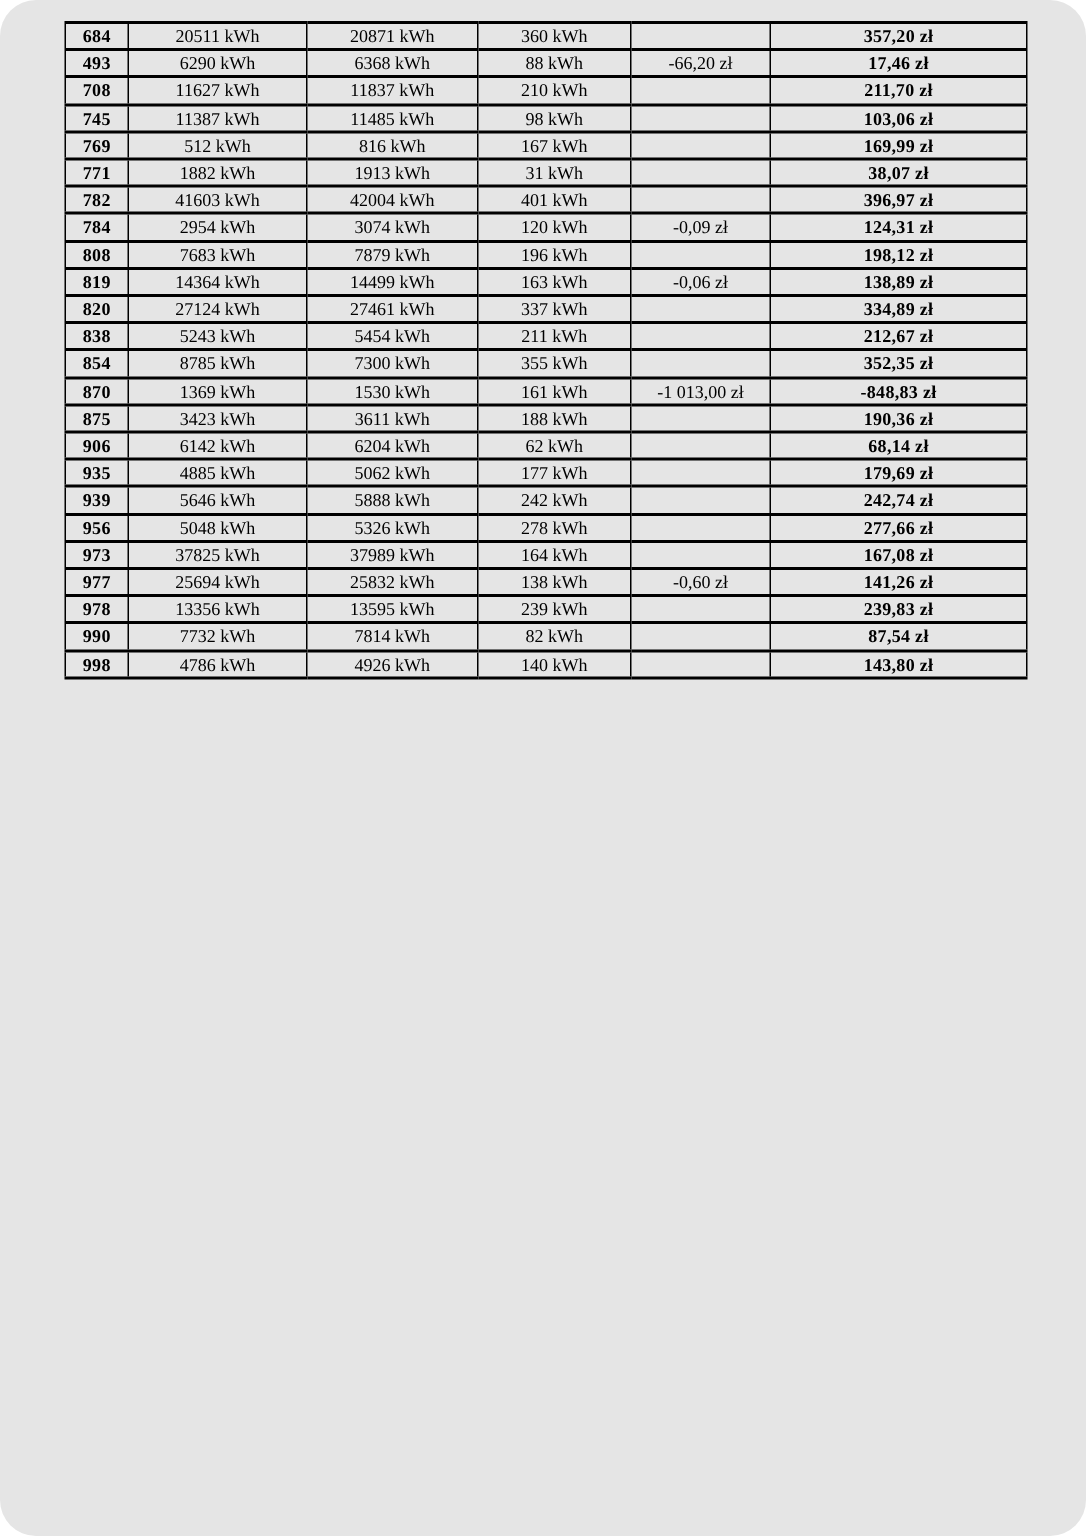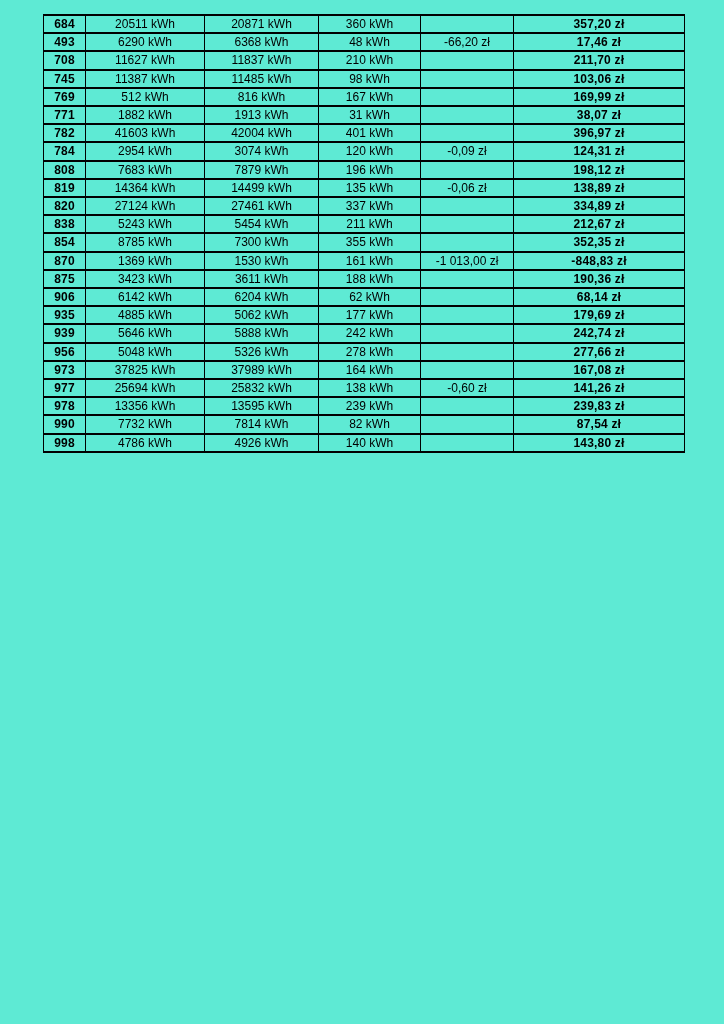"684" .page { background: #5eead4 -> #e5e5e5; border-radius: none -> 24px; font-family: Liberation Sans, sans-serif -> Liberation Serif, serif }
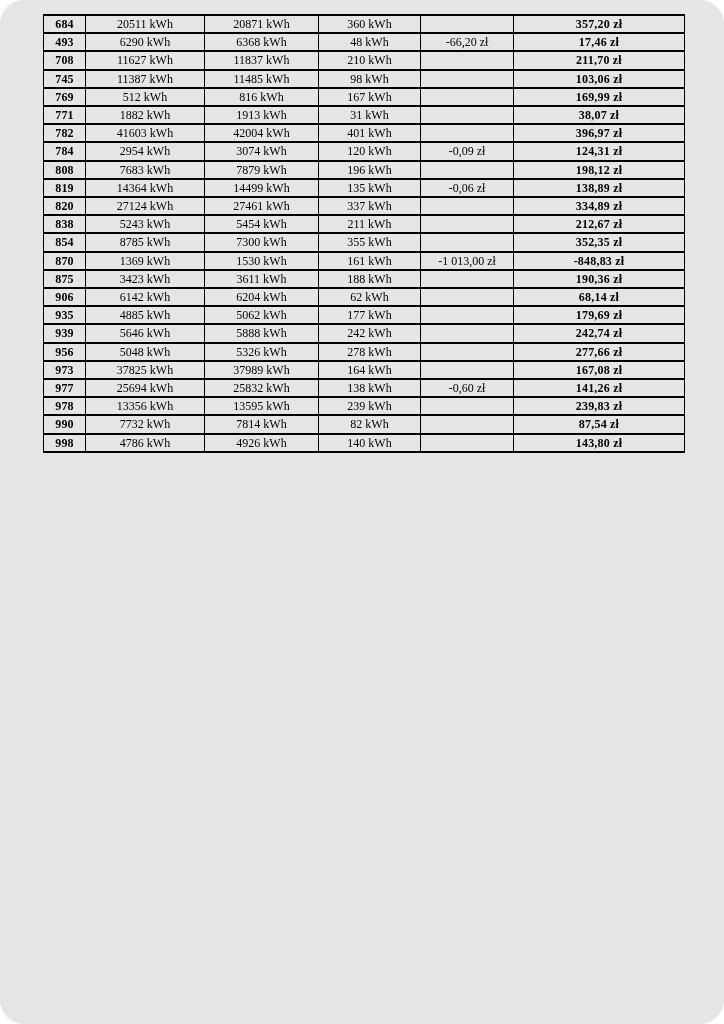"48 kWh" td.c3 { text: 48 -> 88 }
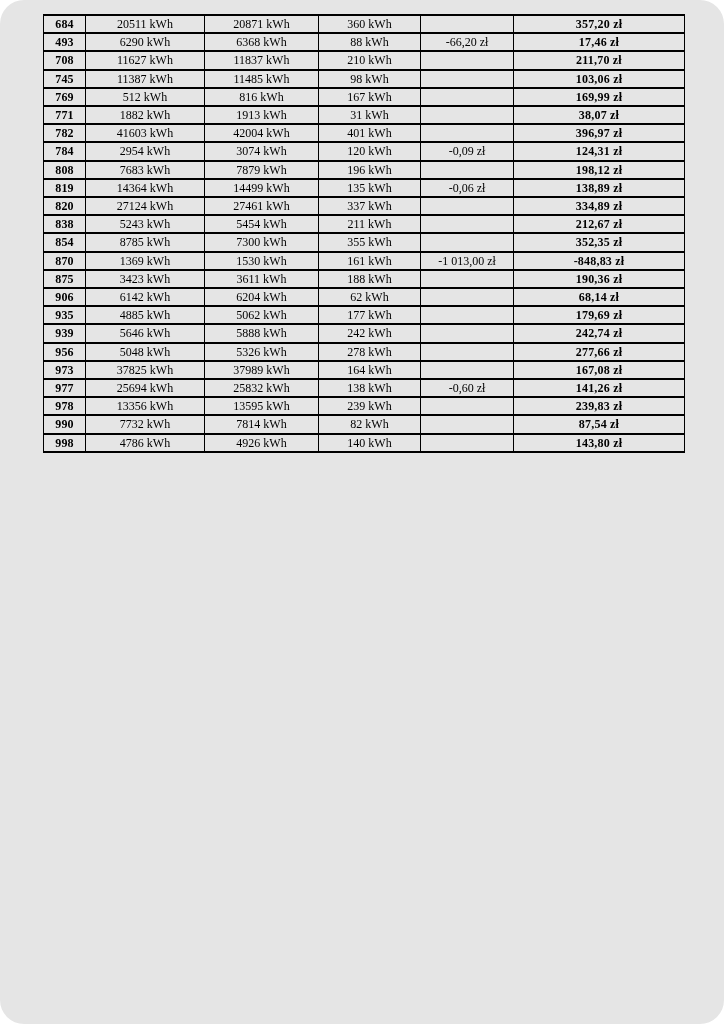"135 kWh" td.c3 { text: 135 -> 163 }
